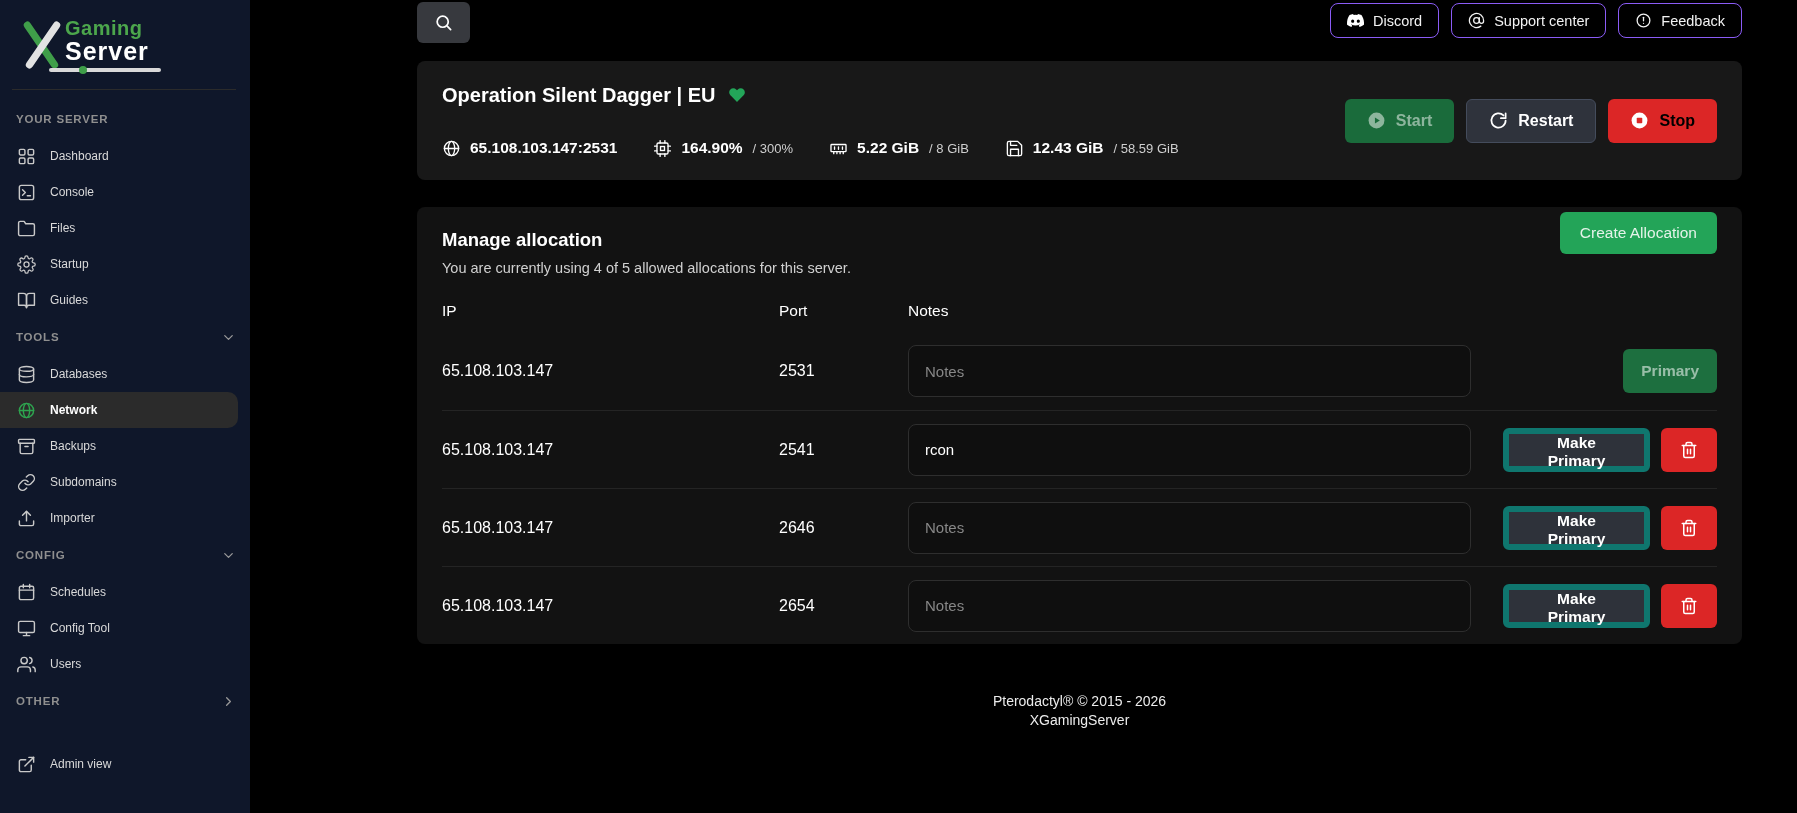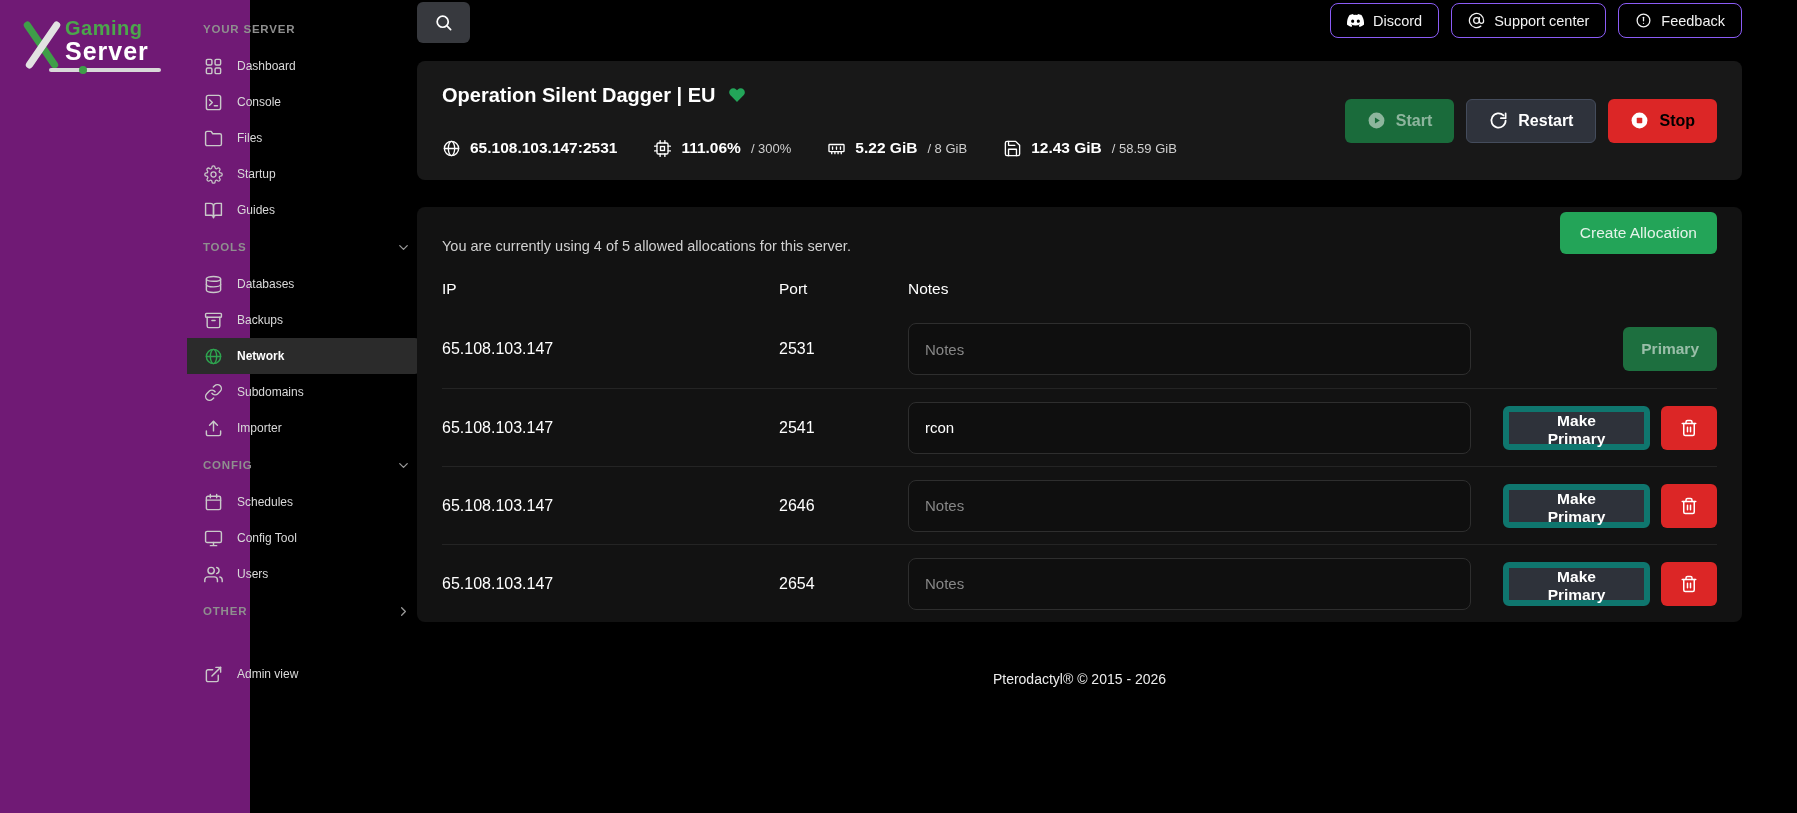"Gaming" .sidebar { background: #701a75 -> #0f172a; flex-direction: row -> column }
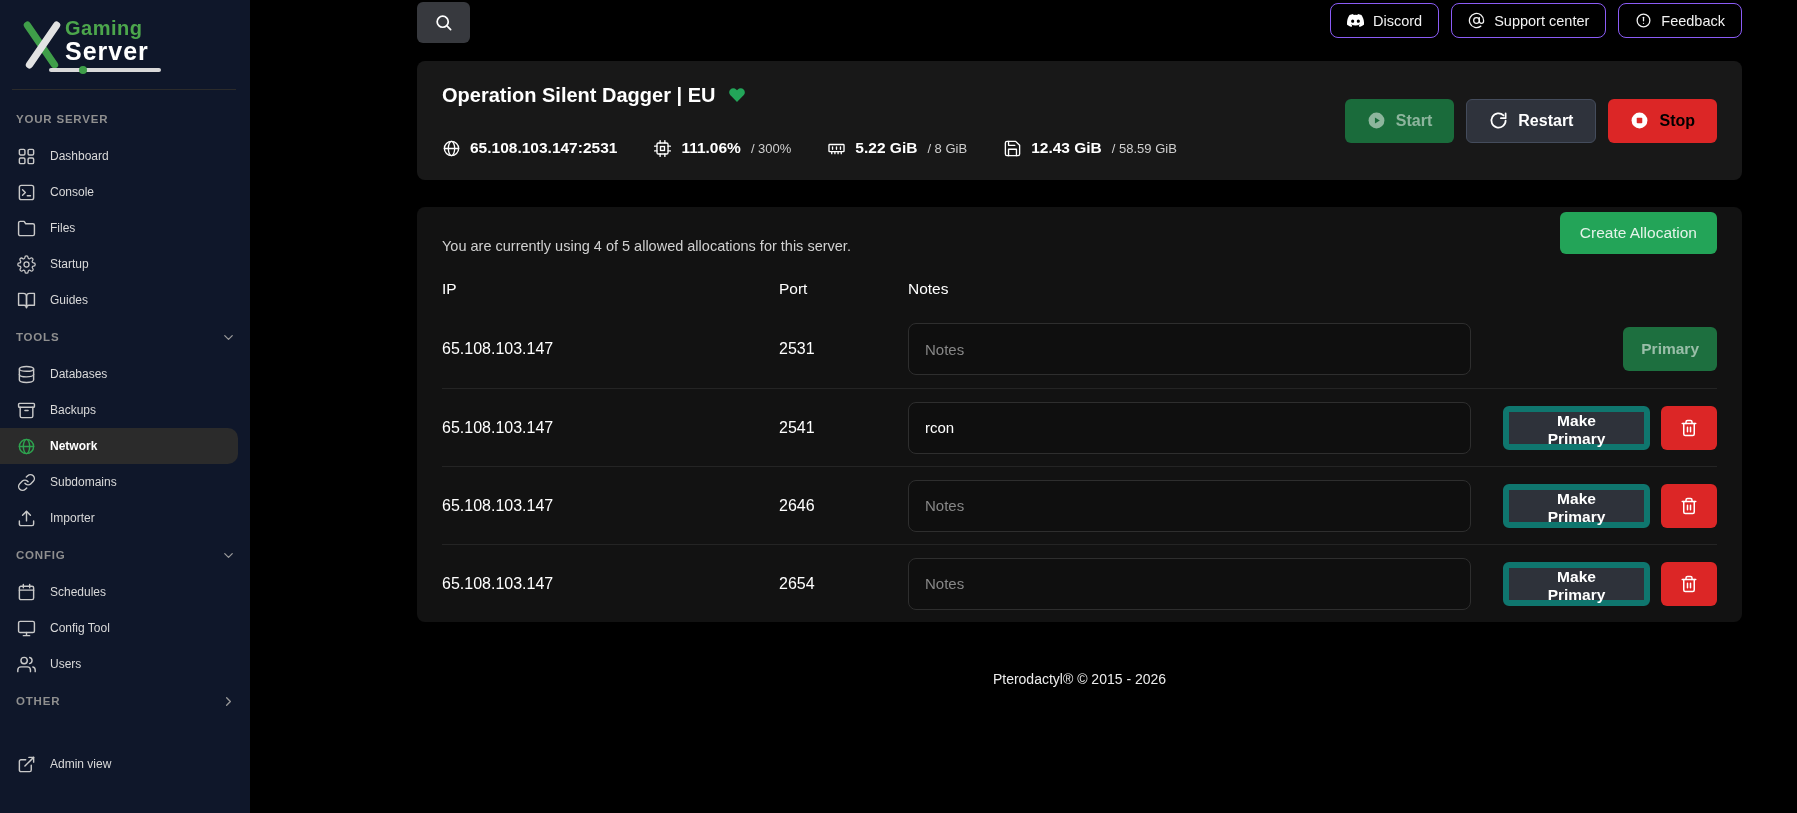"111.06%" span { text: 111.06% -> 164.90% }
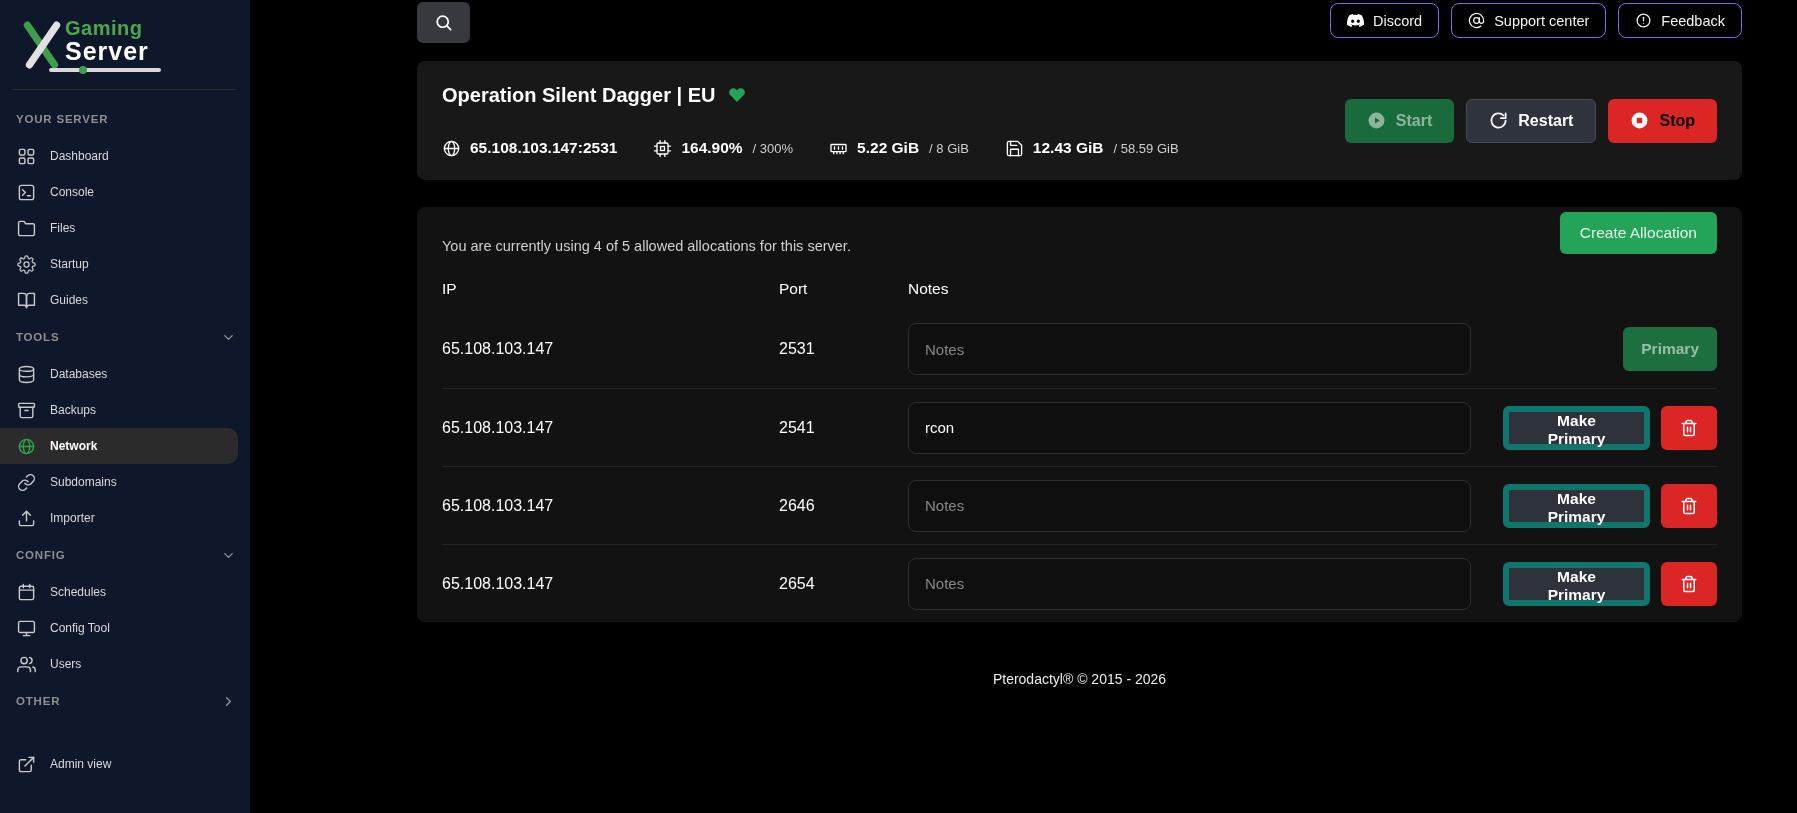"Manage allocation" div.alloc-title { html: none -> <div>Manage allocation</div> }
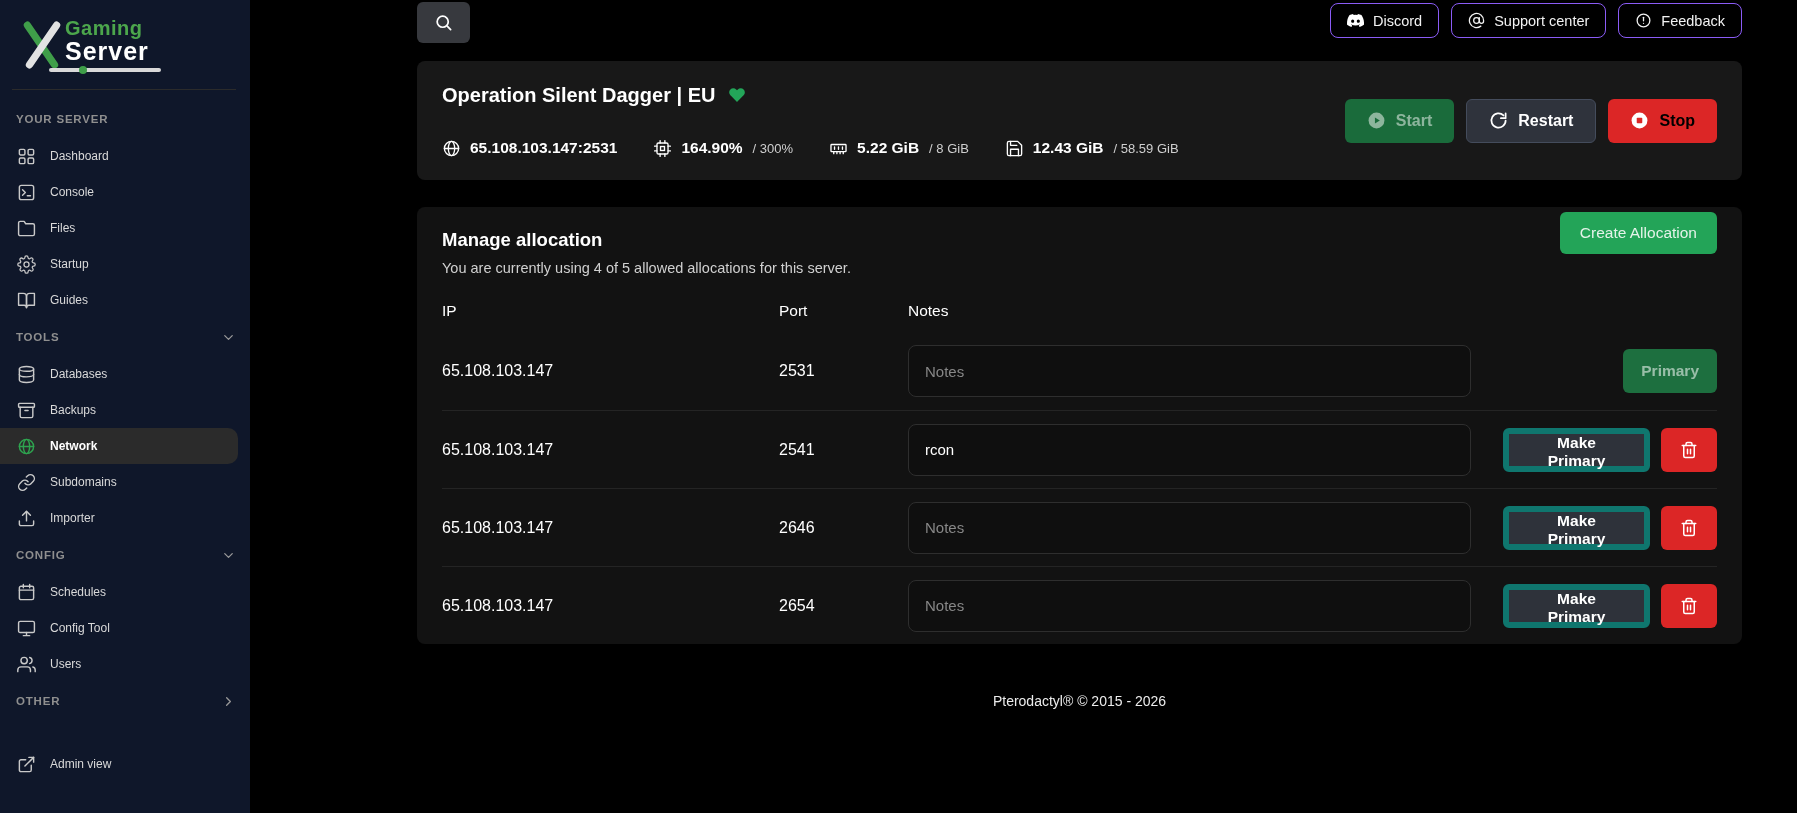"Backups" div.nav-item { order: before "Network" -> after "Network" }
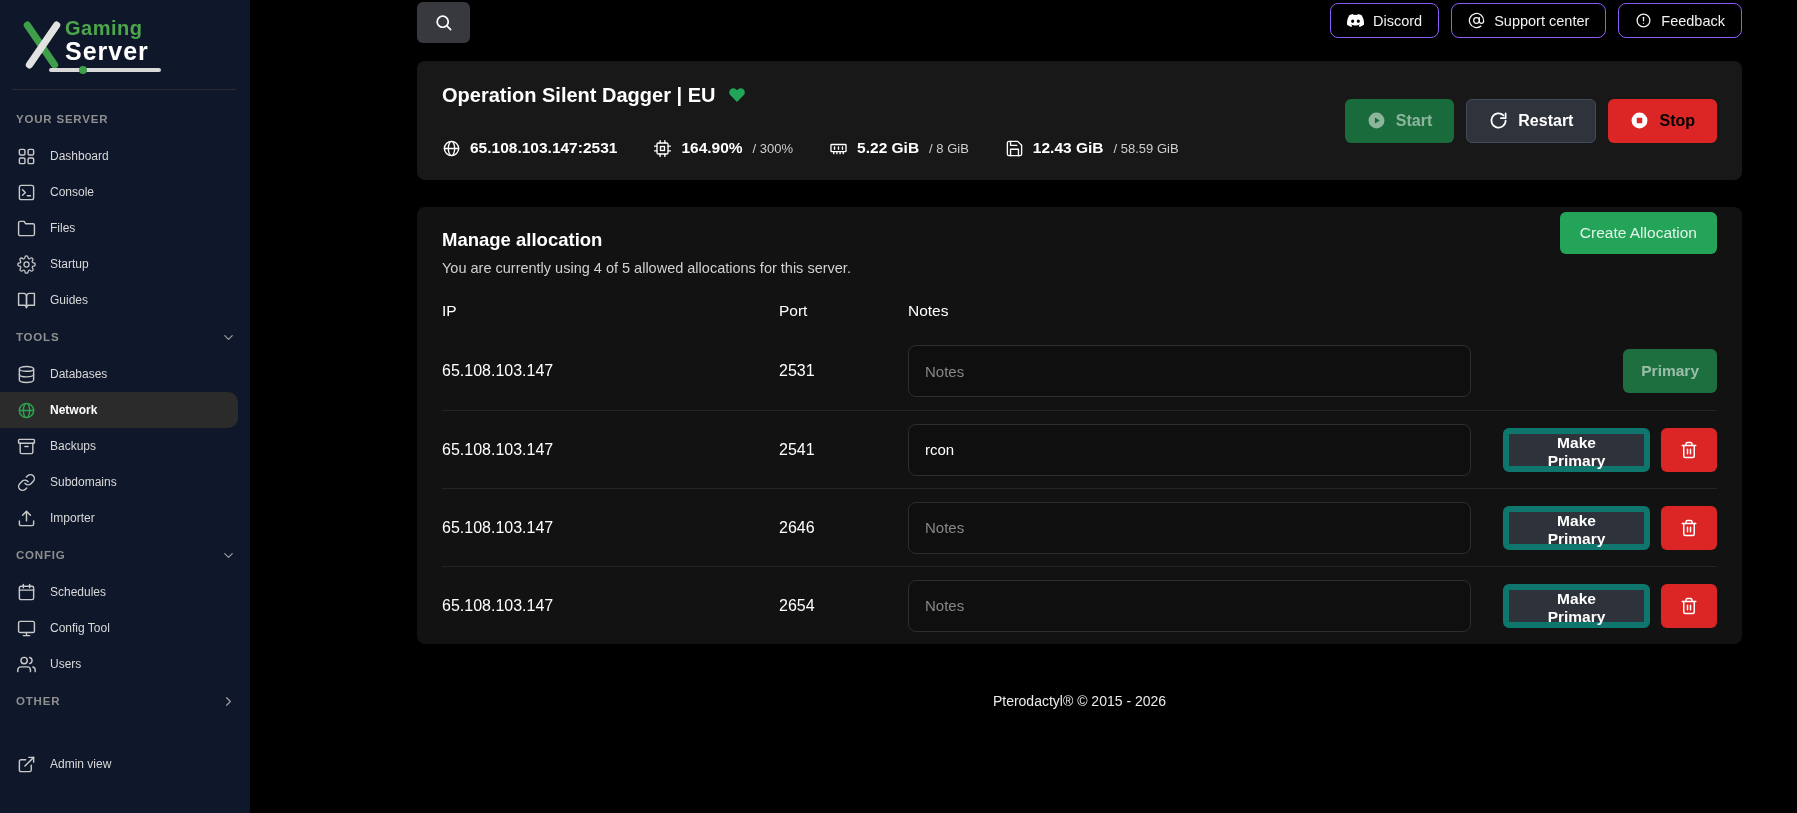"XGamingServer" div { html: none -> <div>XGamingServer</div> }
